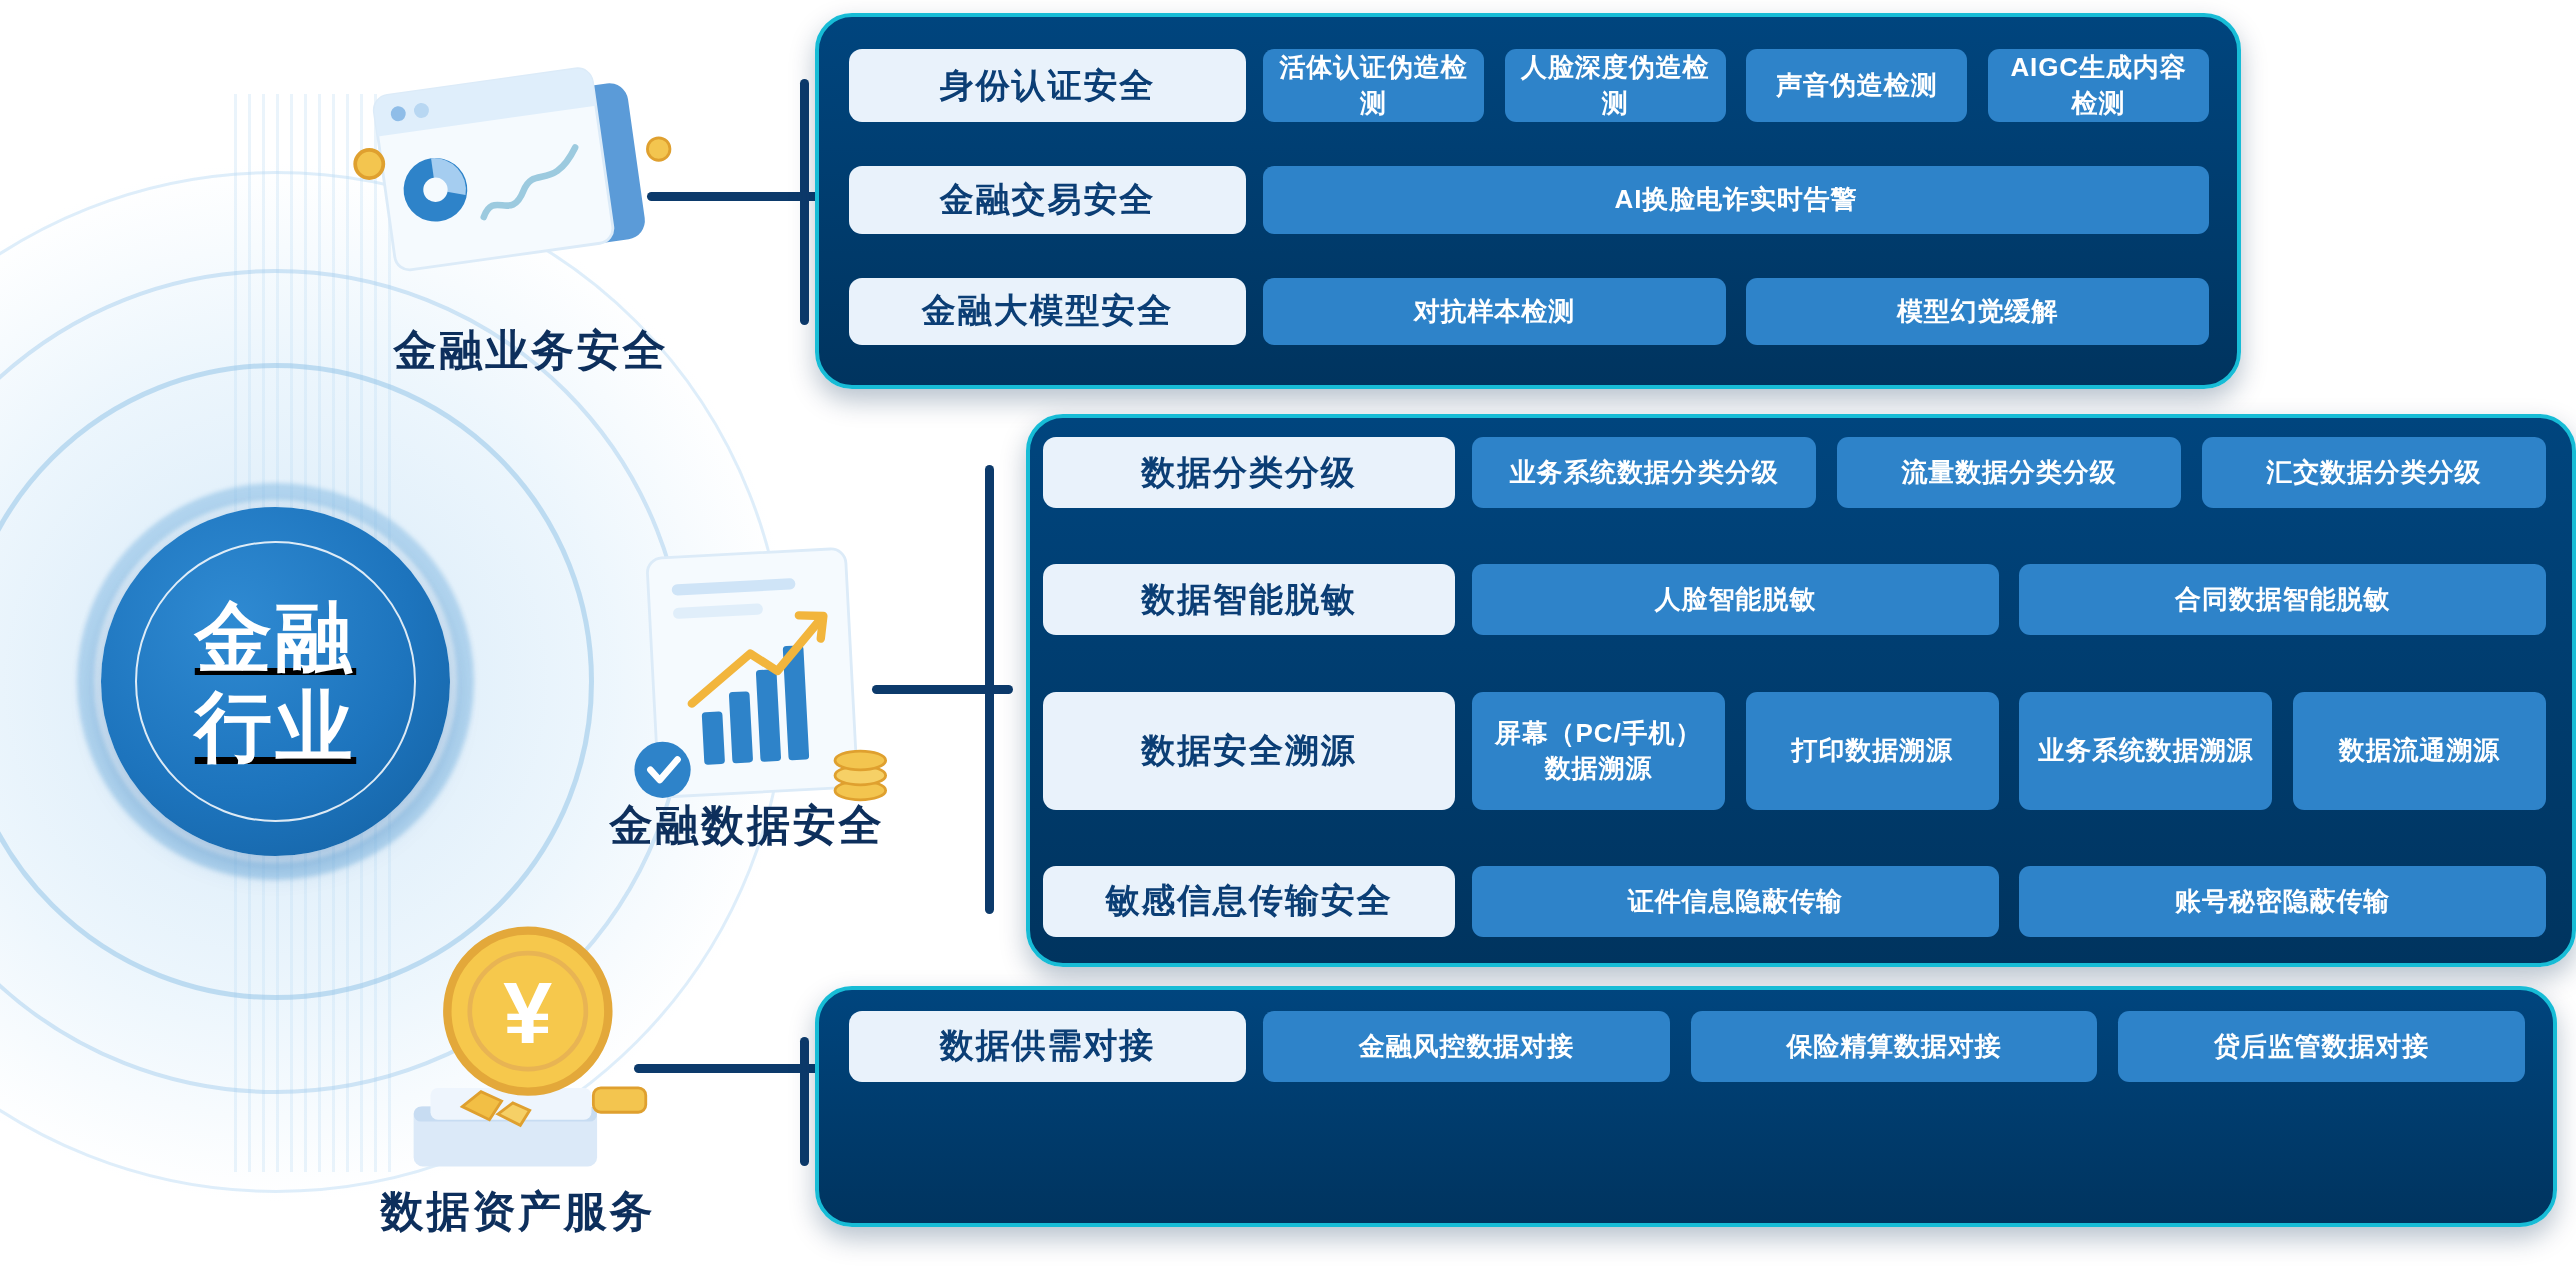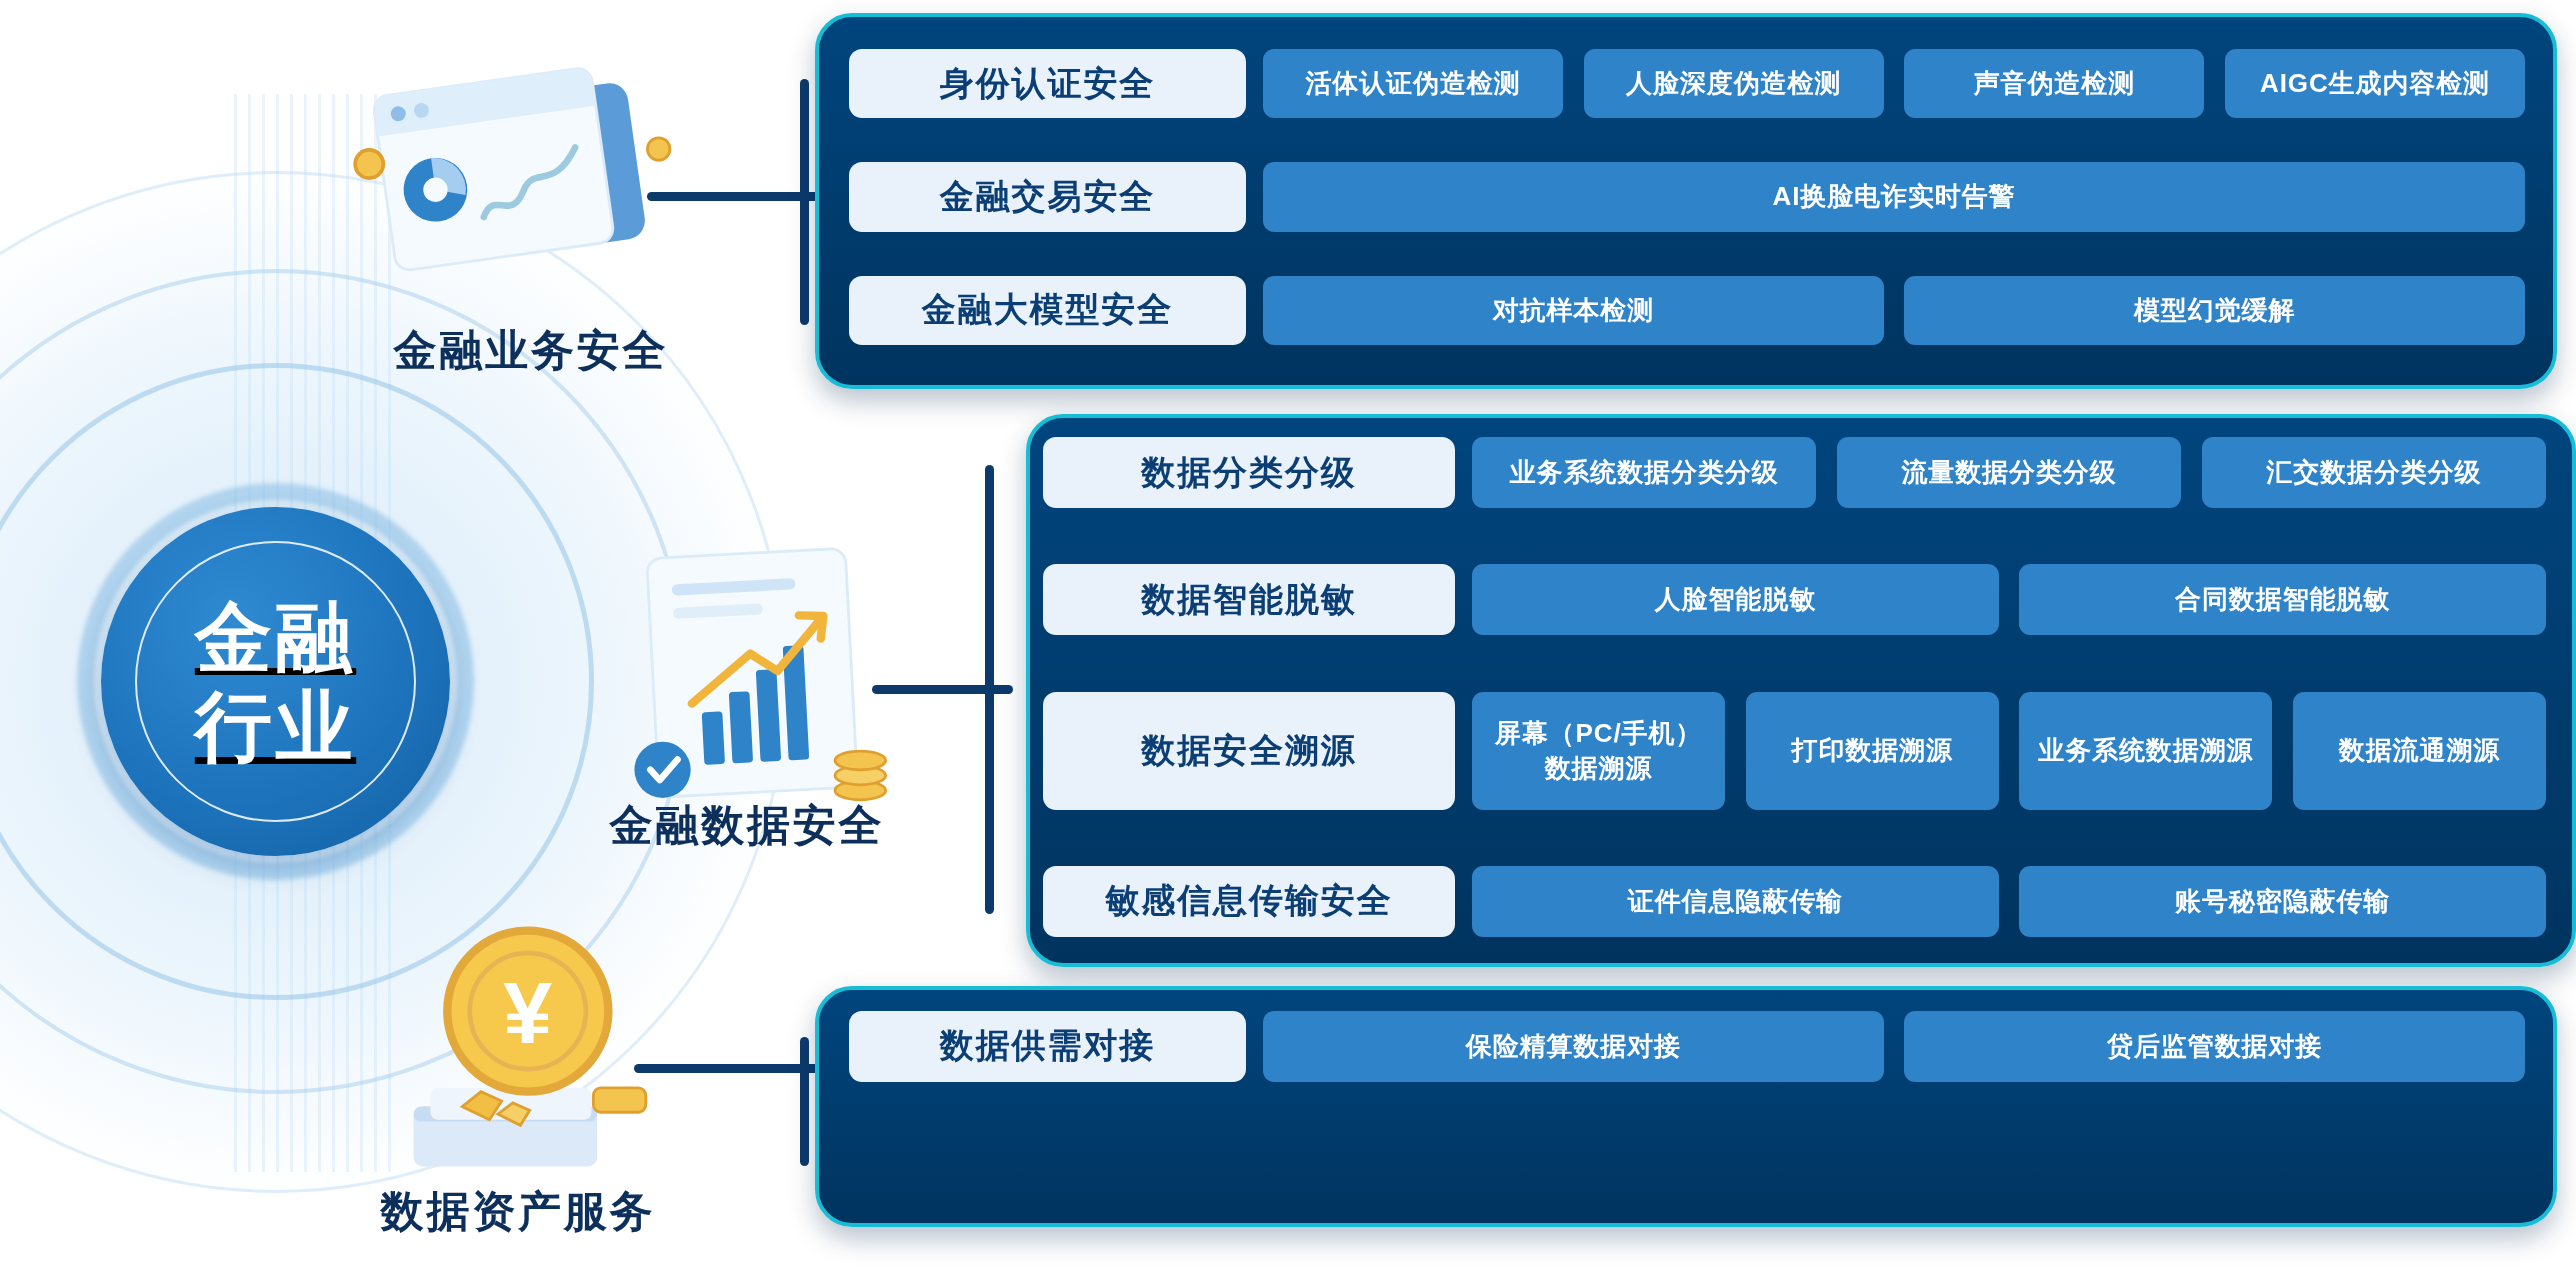"身份认证安全" .p1 { width: 1742px -> 1426px }
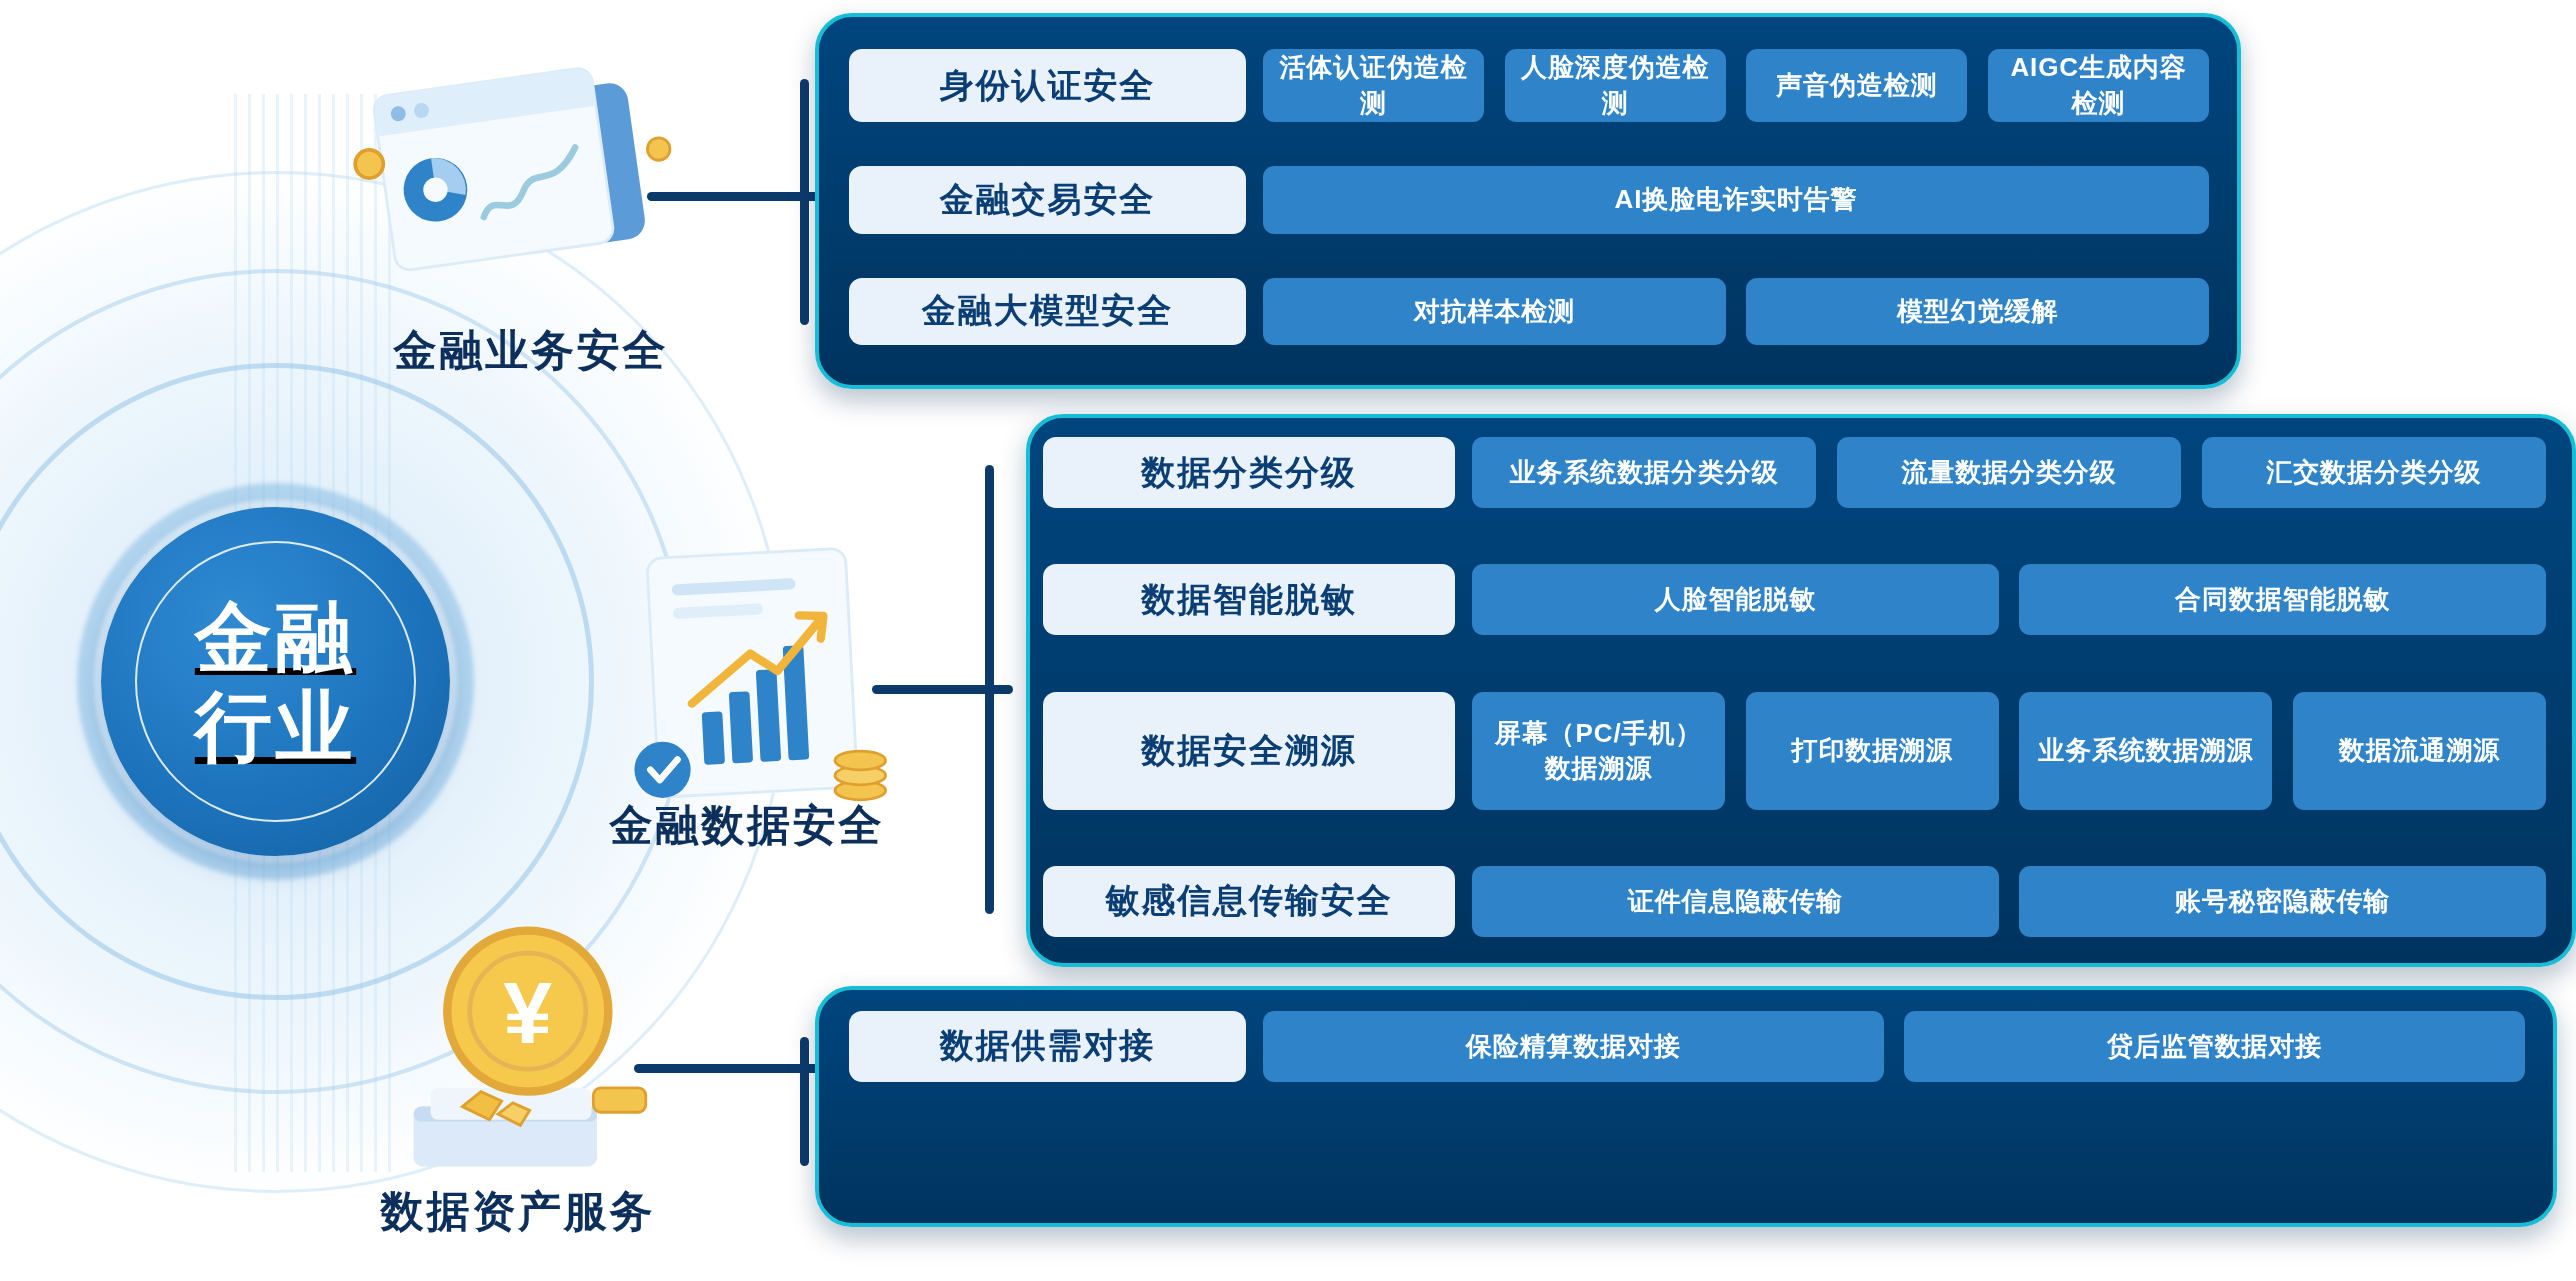"金融风控数据对接" div.chip { html: none -> <div>金融风控数据对接</div> }
